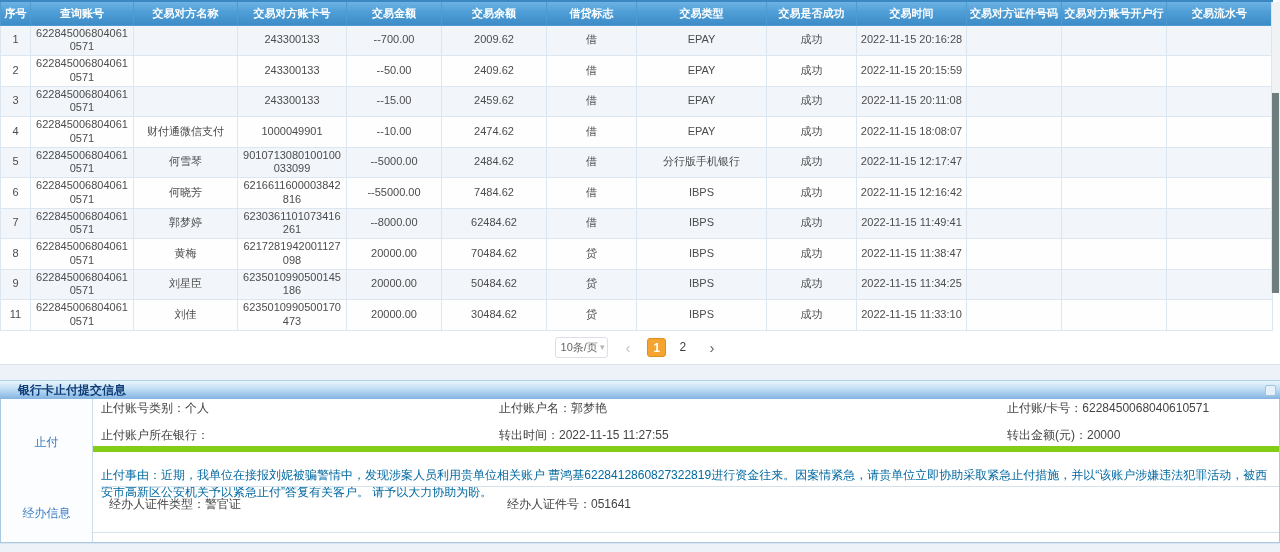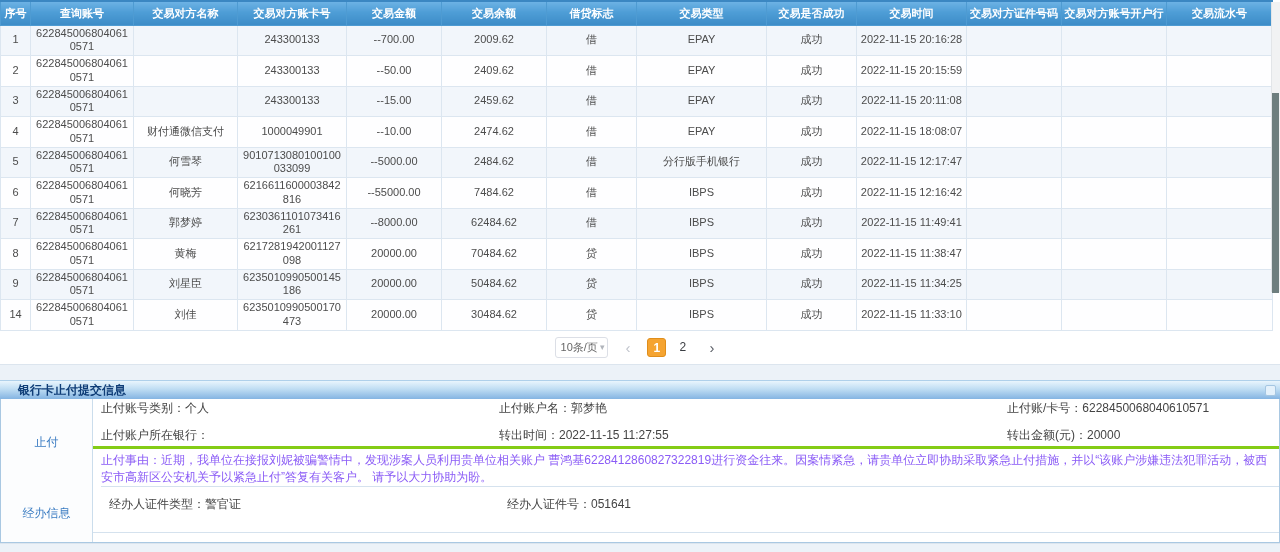"14" td { text: 14 -> 11 }
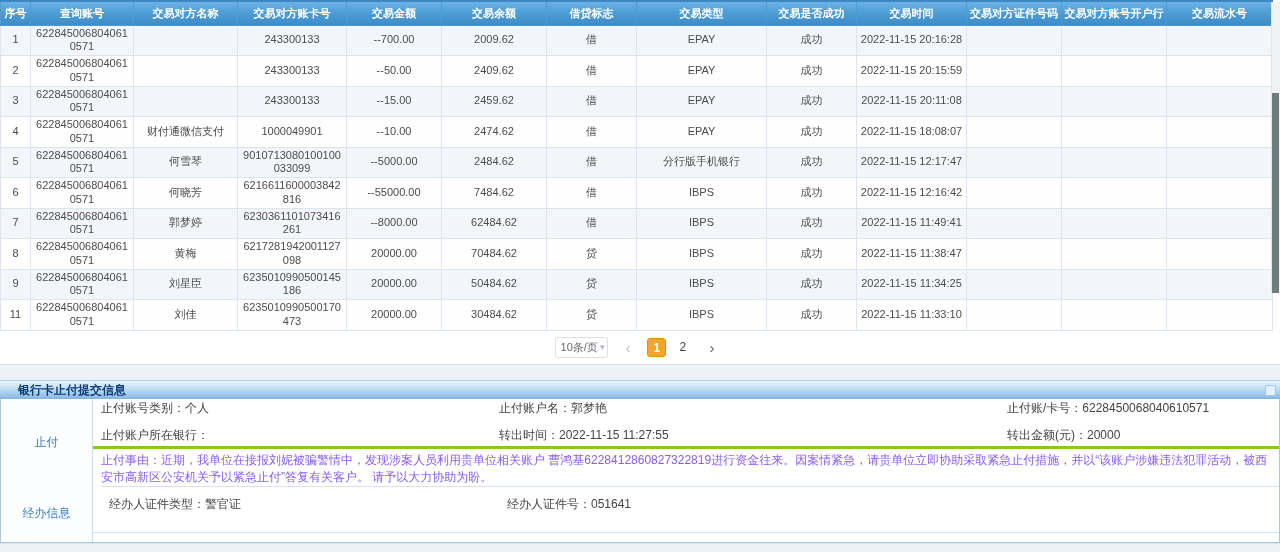"止付事由：近期，我单位在接报刘妮被骗警情中，发现涉案人员利用贵单位相关账户" .reason-row { border-top: 3px solid #84cc16 -> 6px solid #84cc16; color: #8b5cf6 -> #0369a1; padding: 3px 10px 0 8px -> 15px 10px 0 8px }
